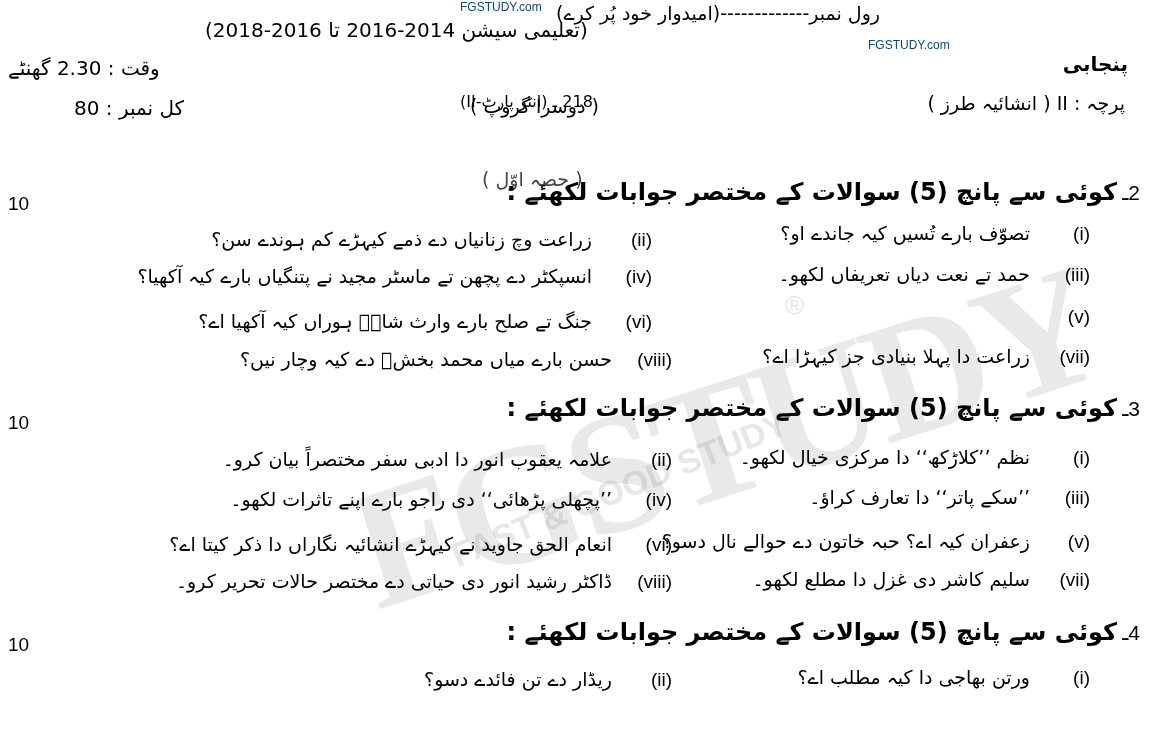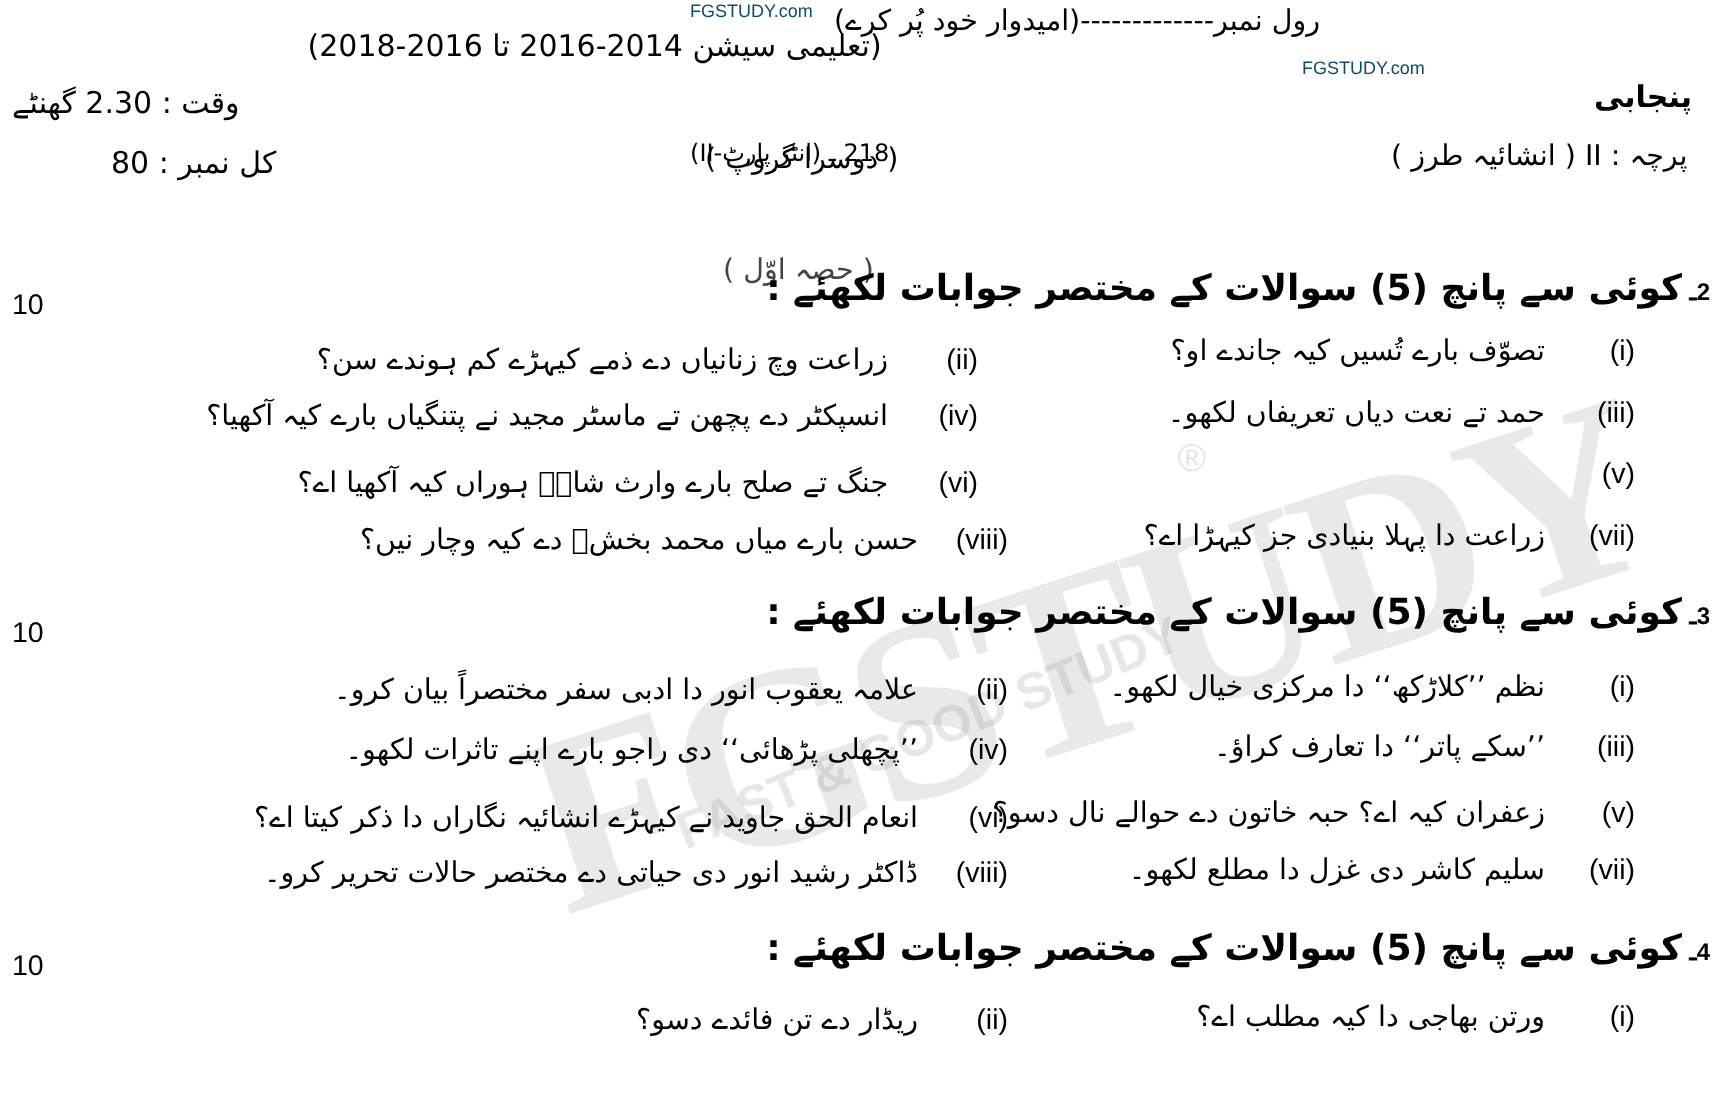"2ـ" .qnum { font-size: 16px -> 21px; font-weight: bold -> normal }
